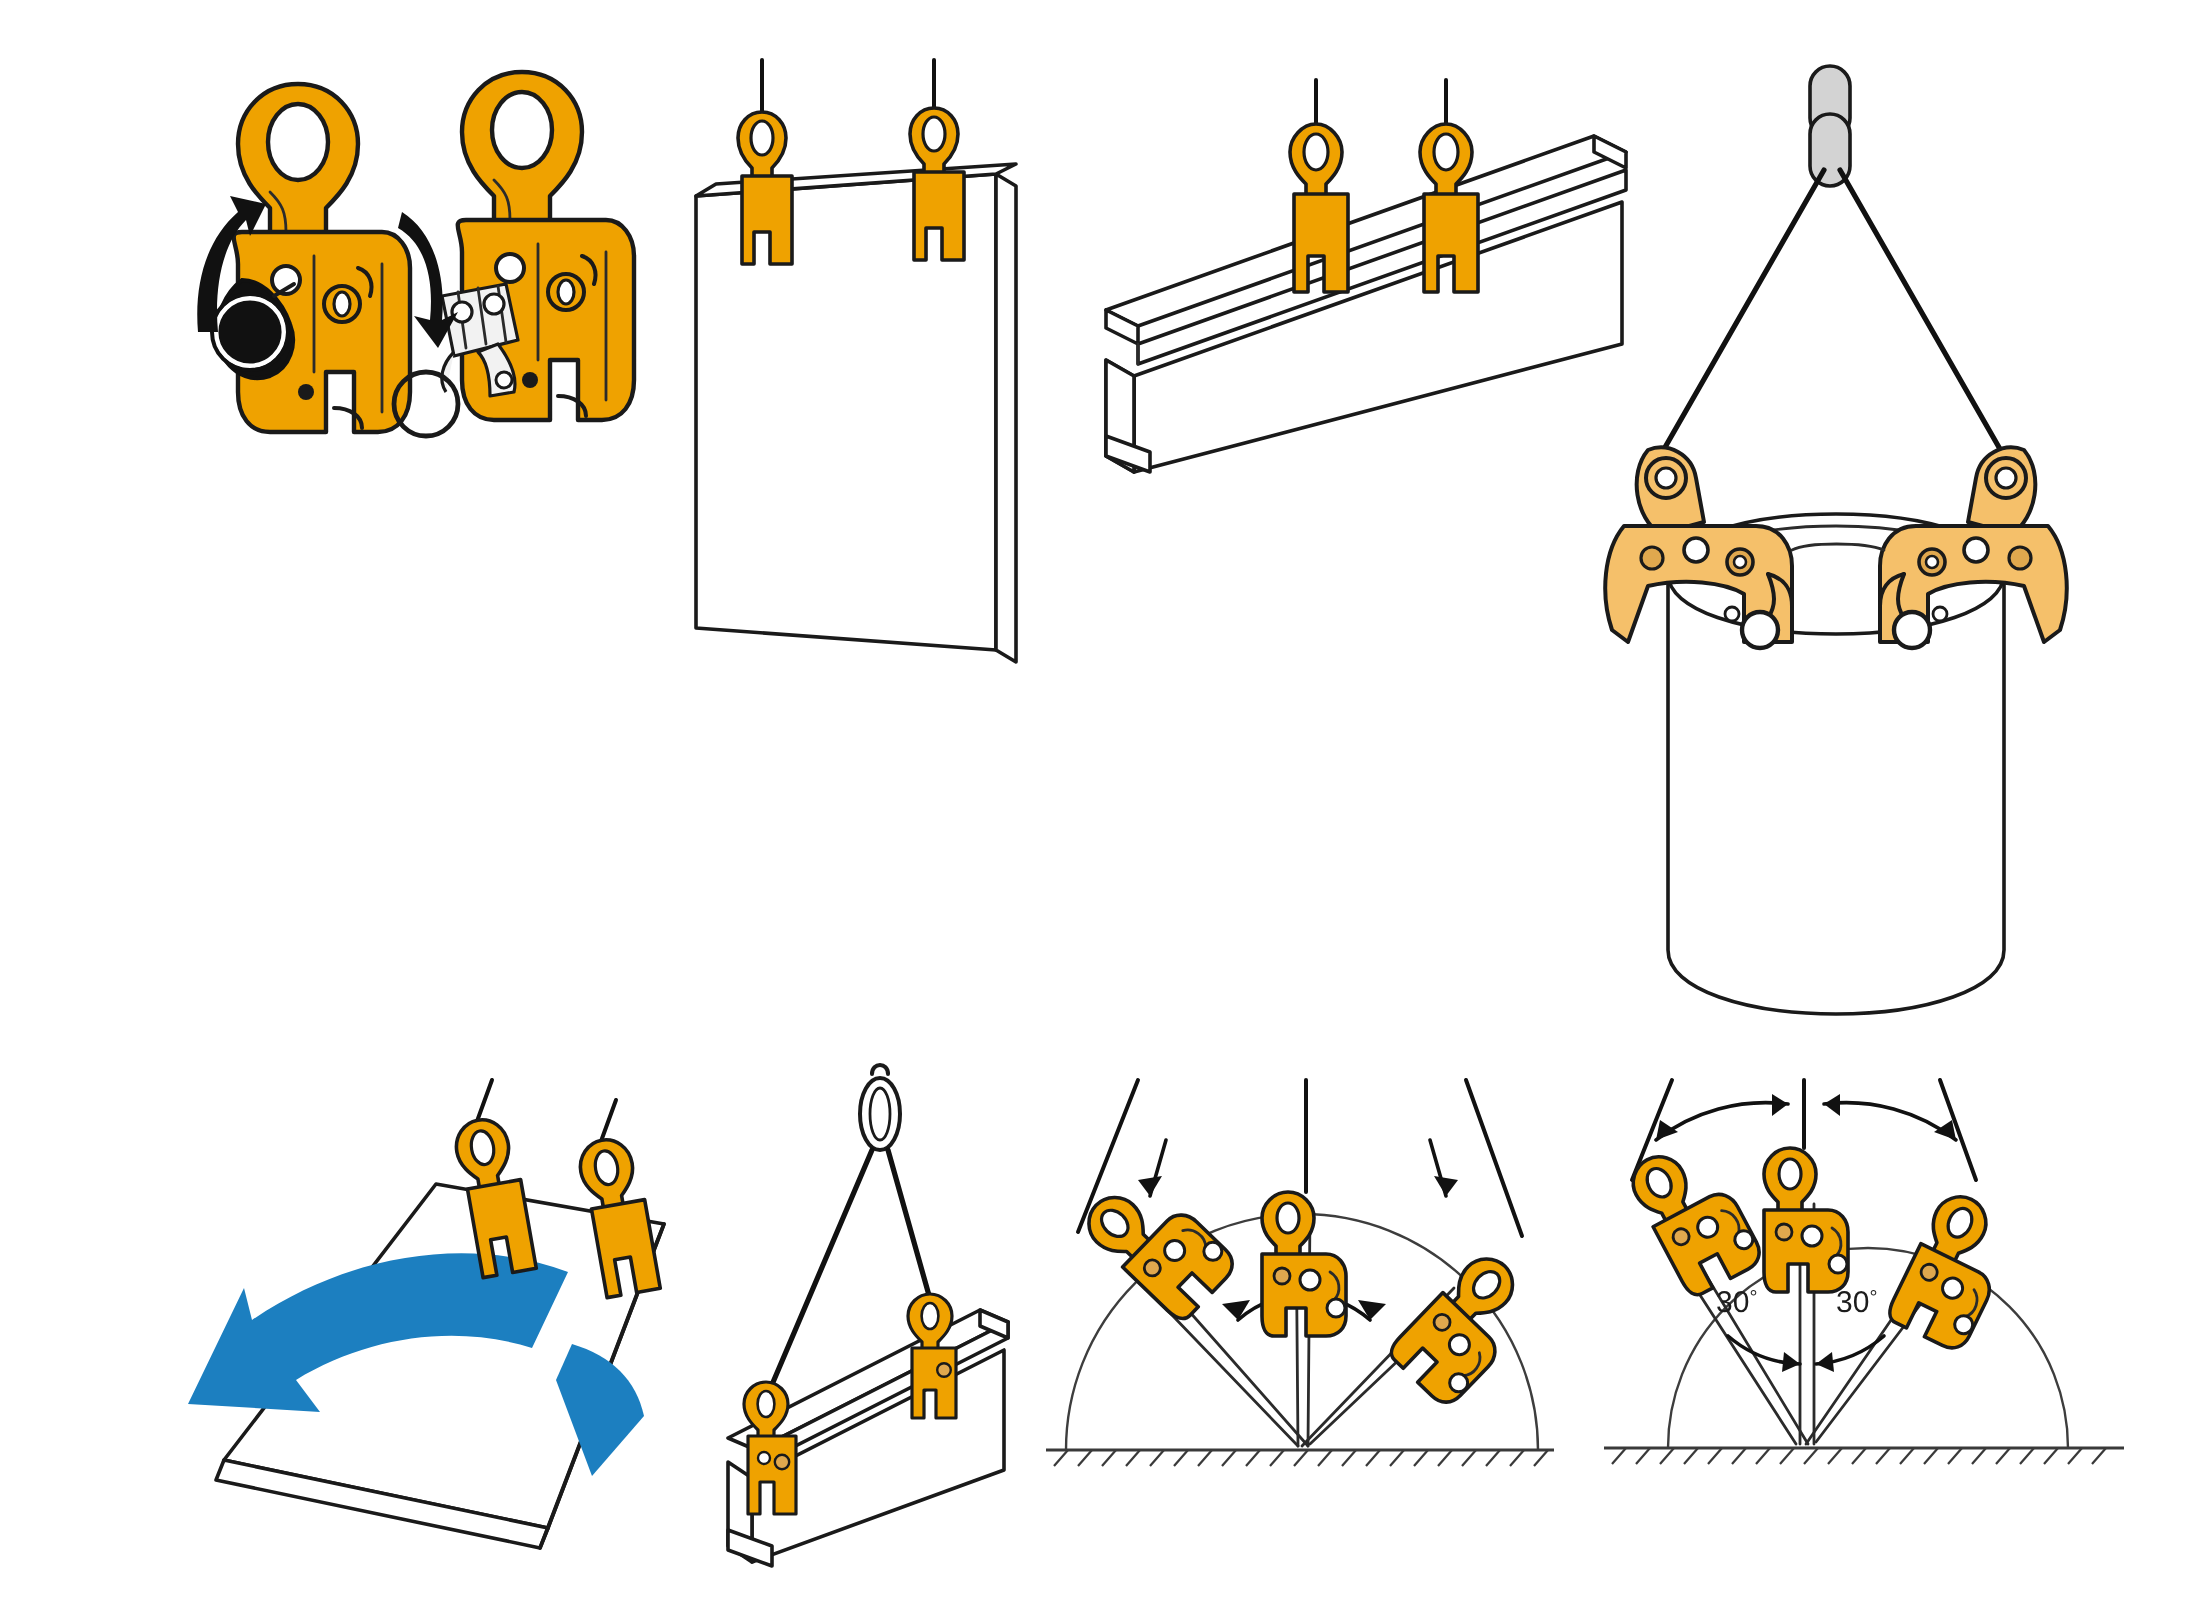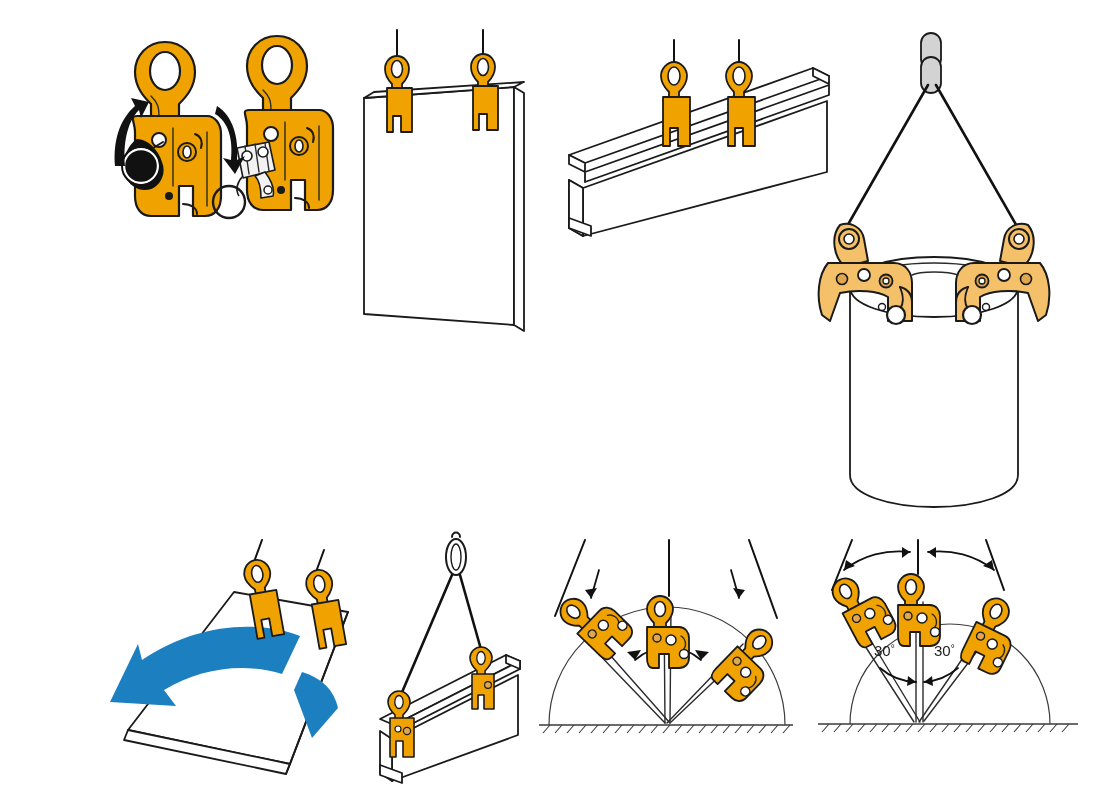"30°" #sheet { left: 16px -> 0 }
